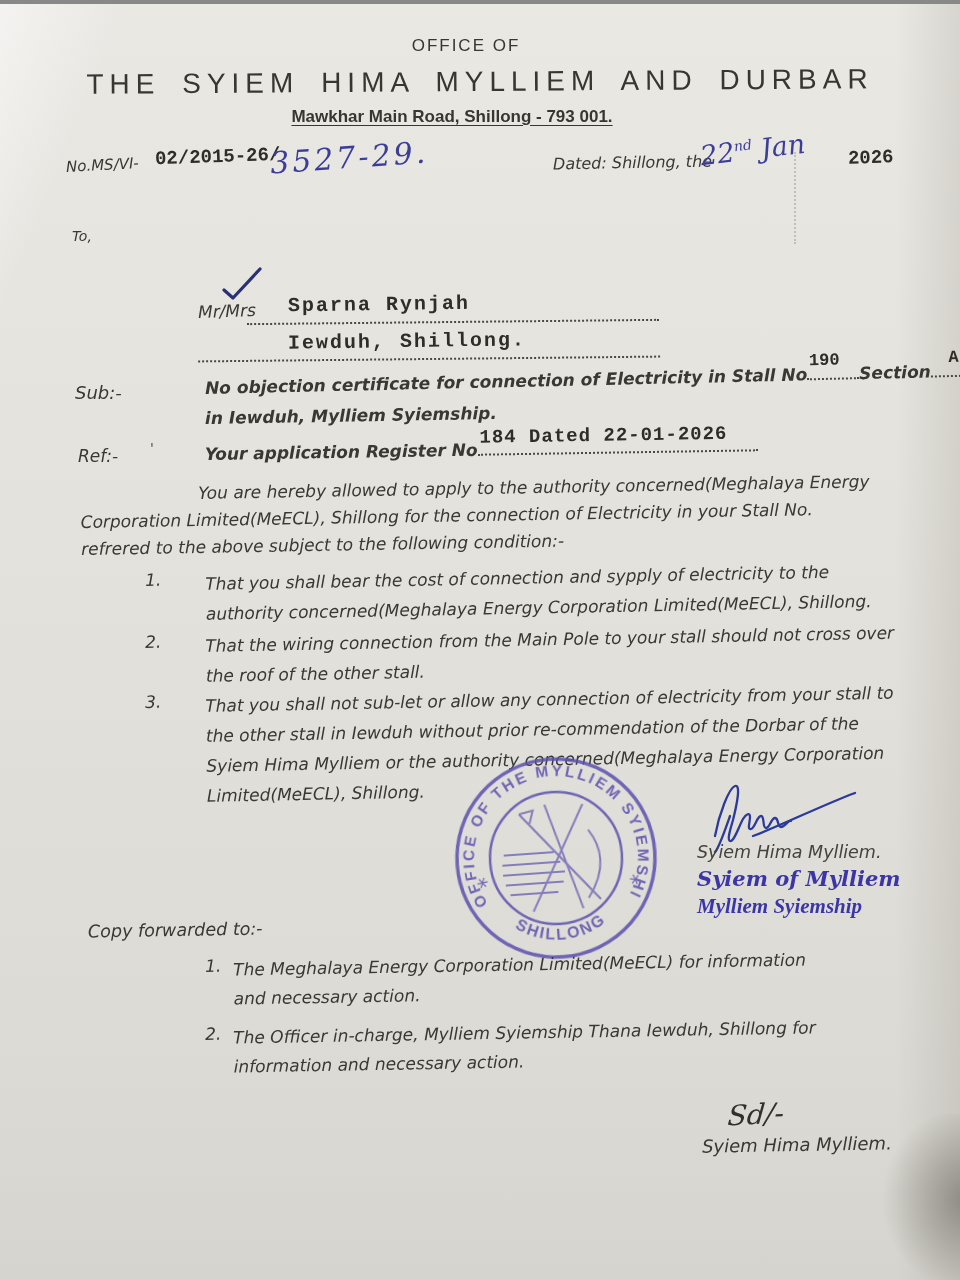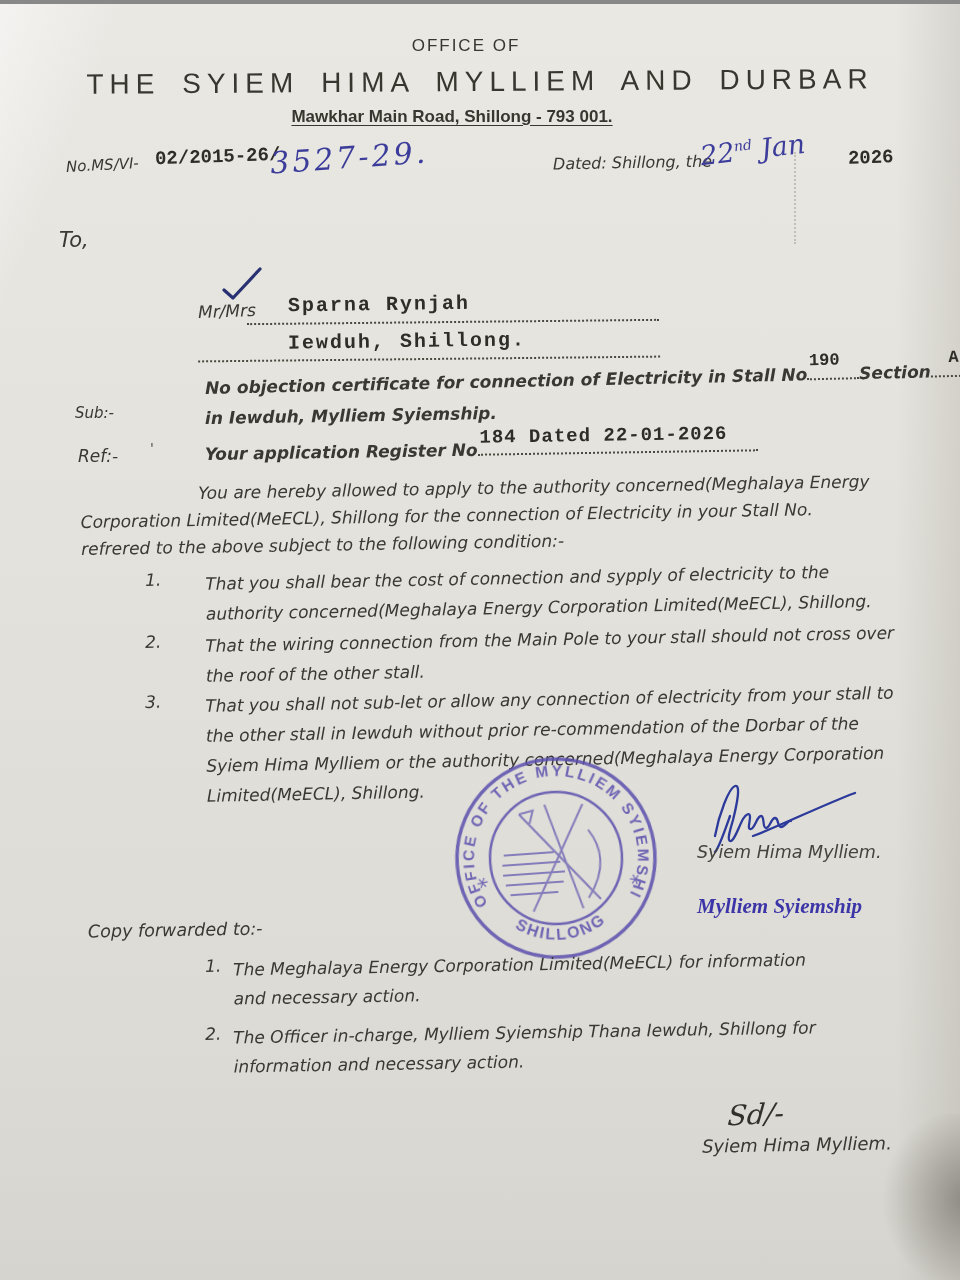"To," div.abs { font-size: 21px -> 14px; left: 59px -> 72px }
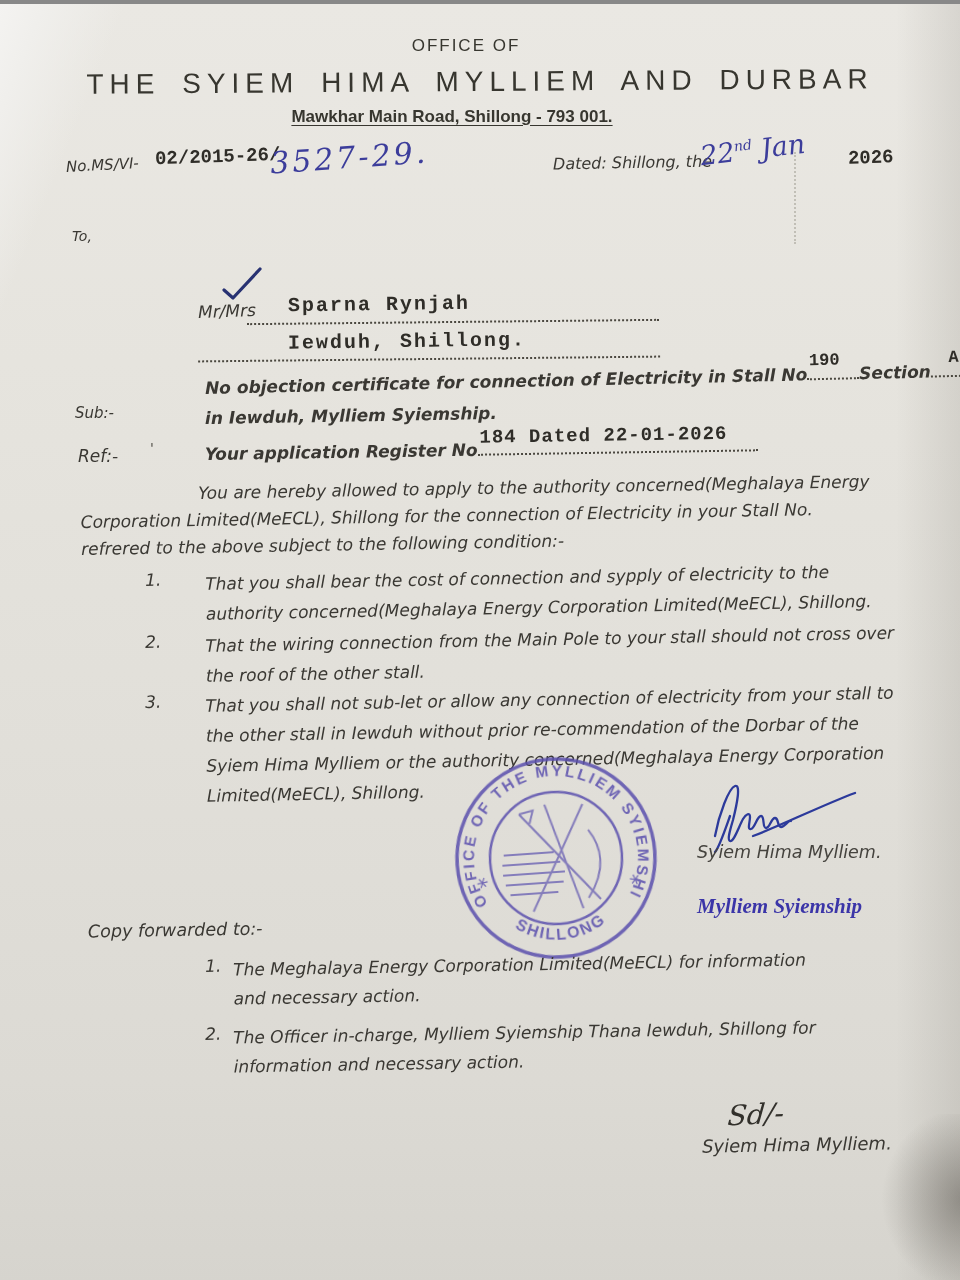"Sub:-" div.abs { font-size: 15px -> 18px; top: 400px -> 378px }
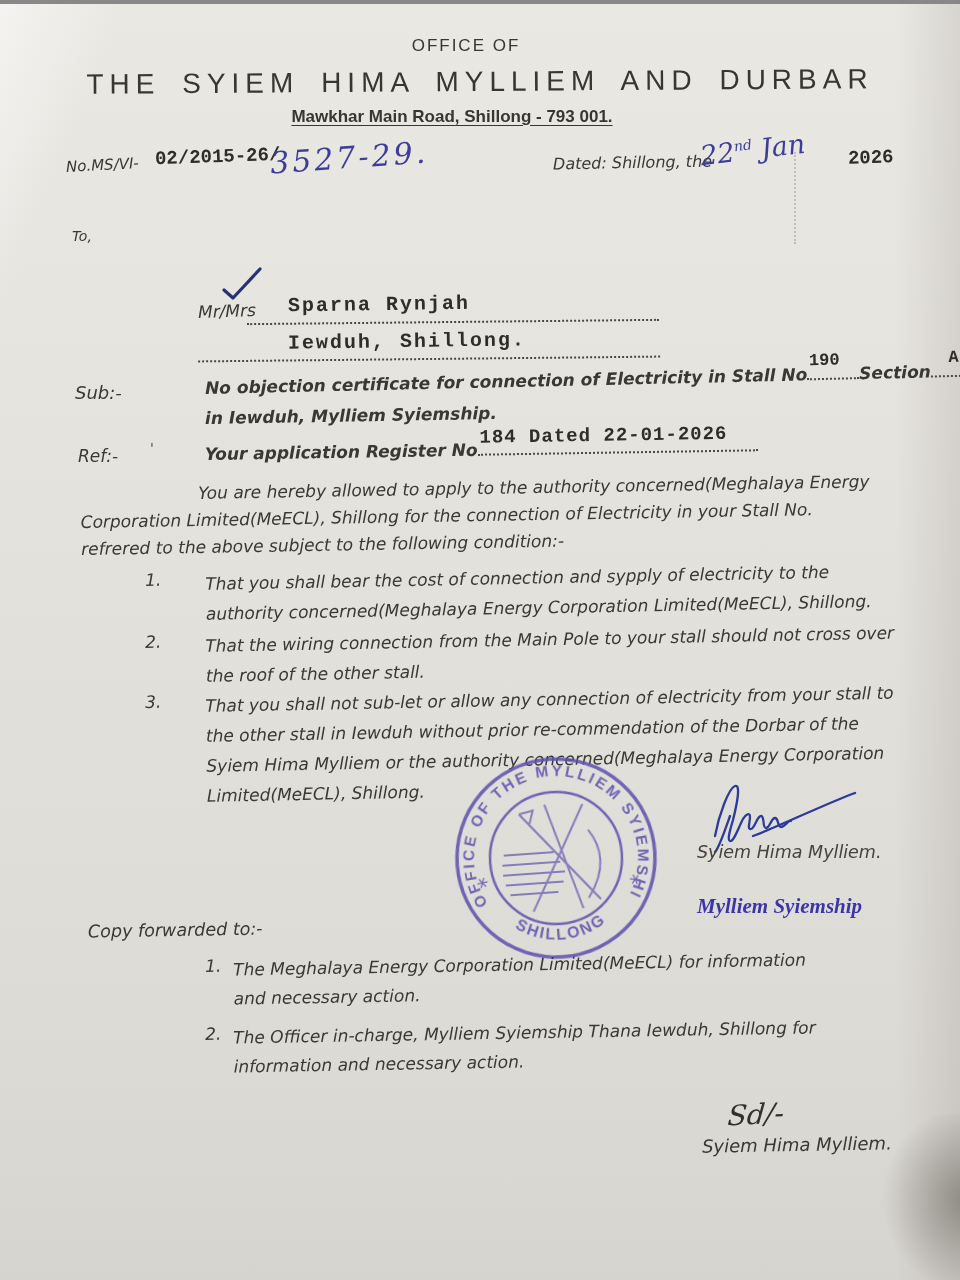"Syiem of Mylliem" div.abs { html: none -> <div>Syiem of Mylliem</div> }
